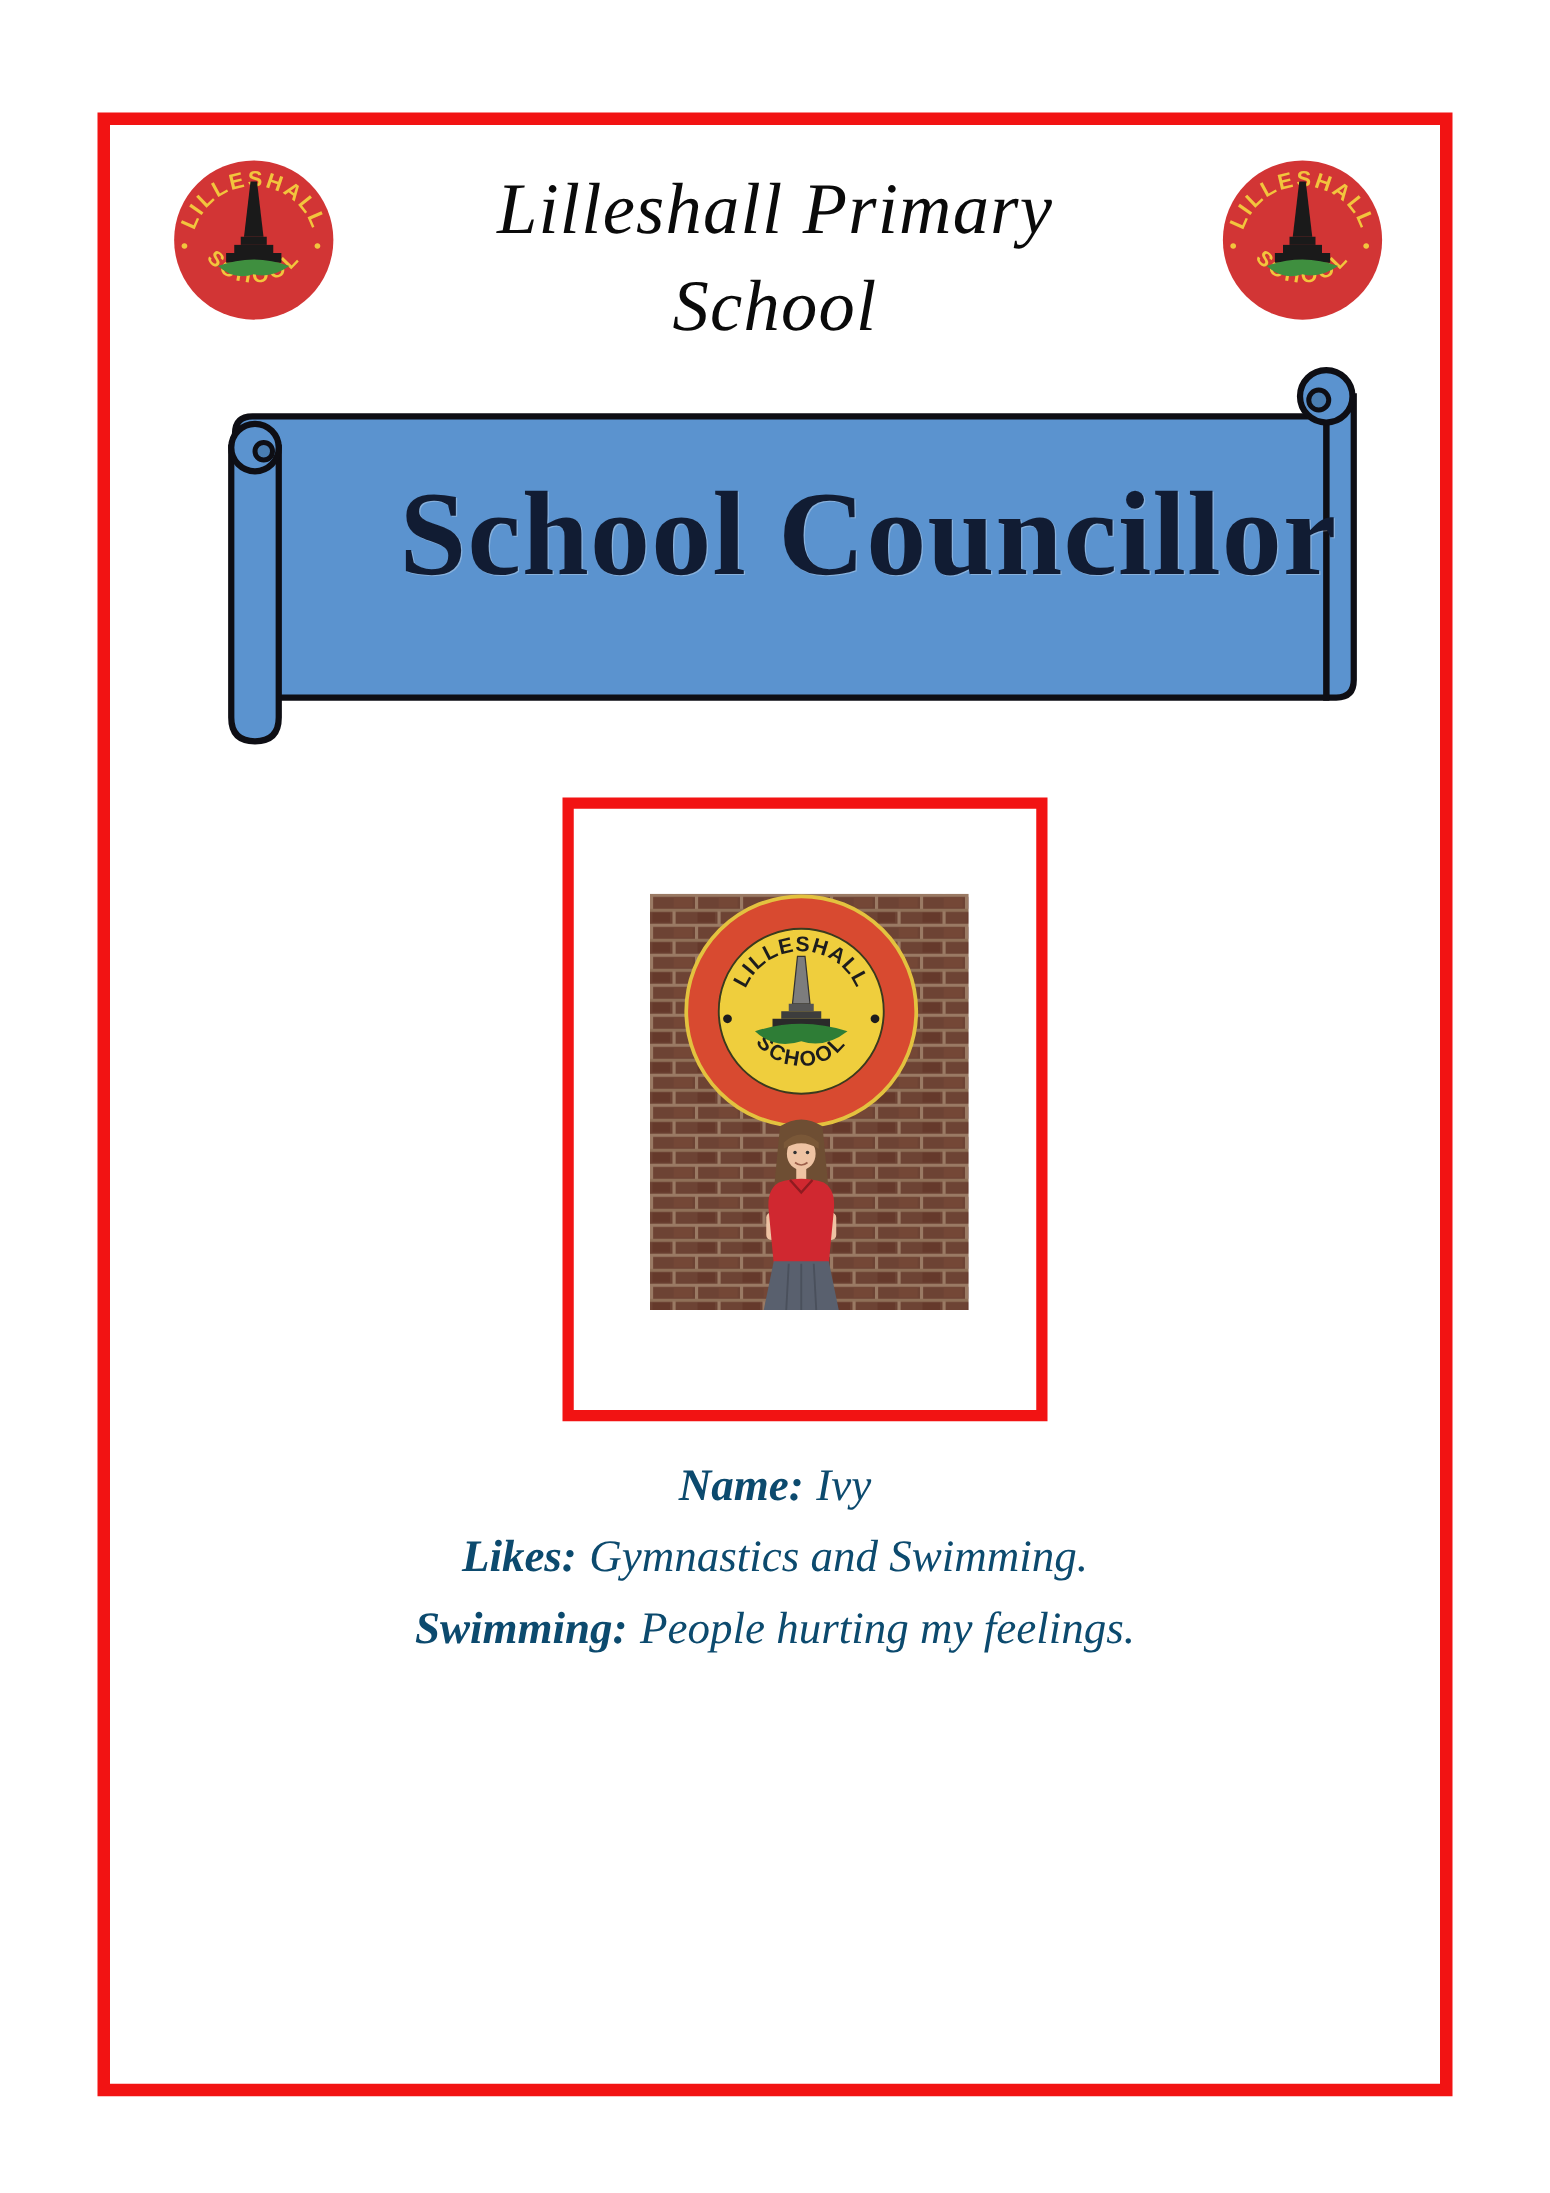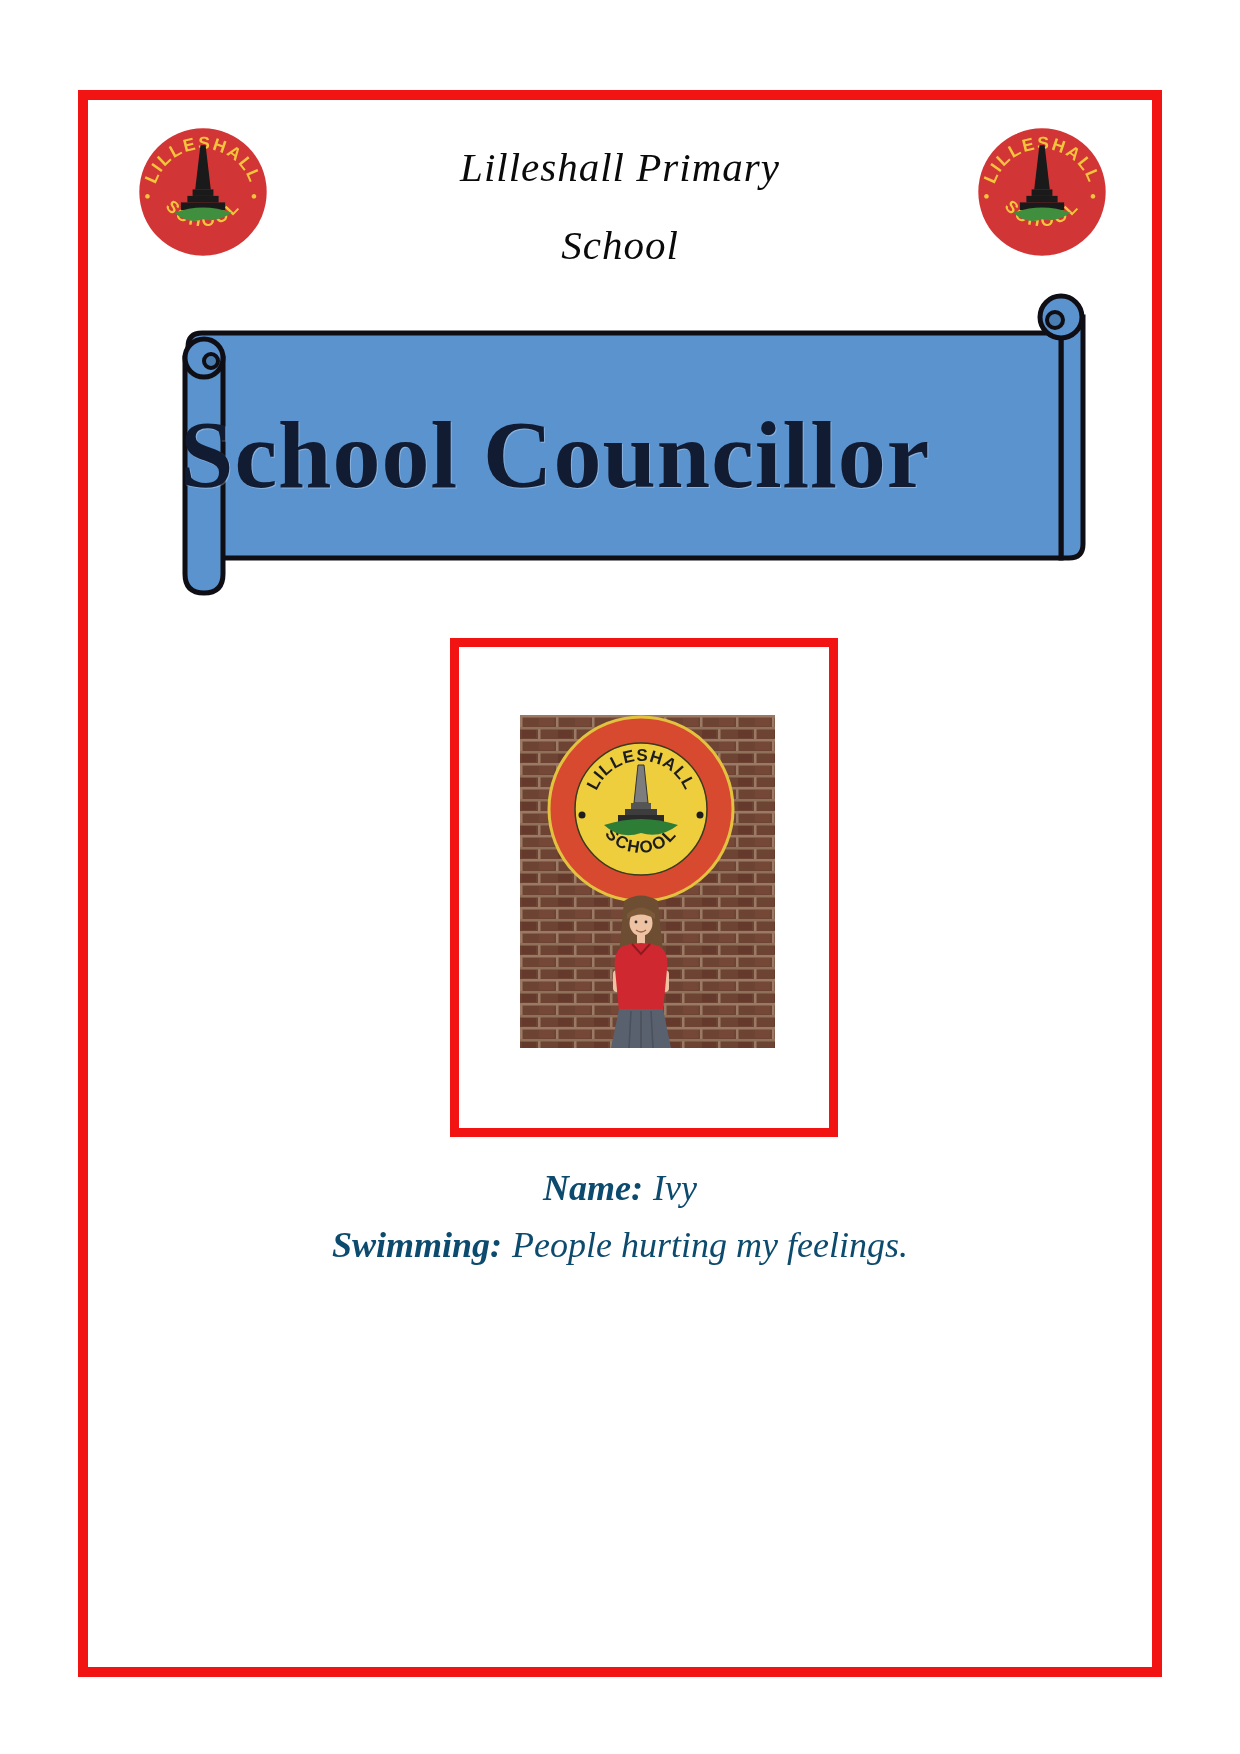"Lilleshall Primary" #school-title { font-size: 41px -> 58px }
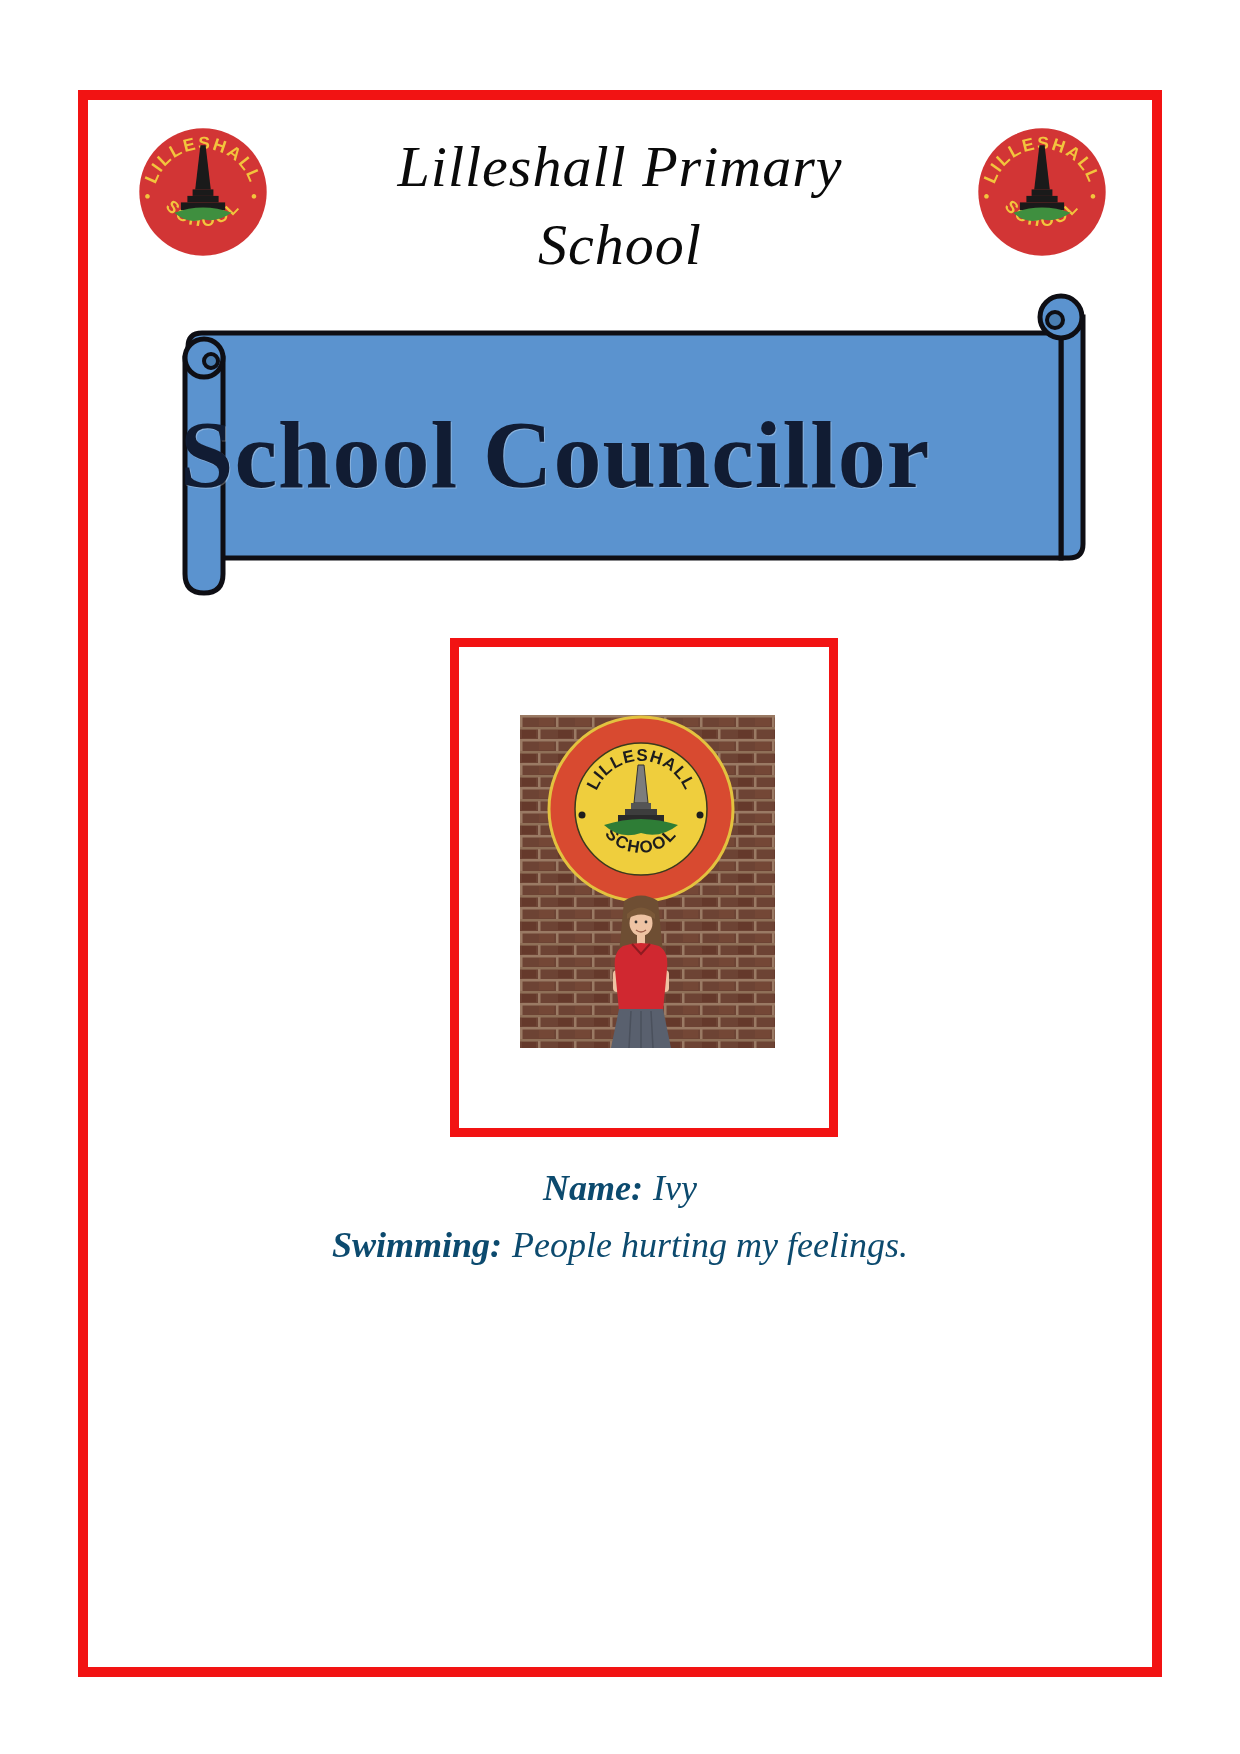"School Councillor" #banner-title { margin-top: 28px -> none; text-align: left -> right }
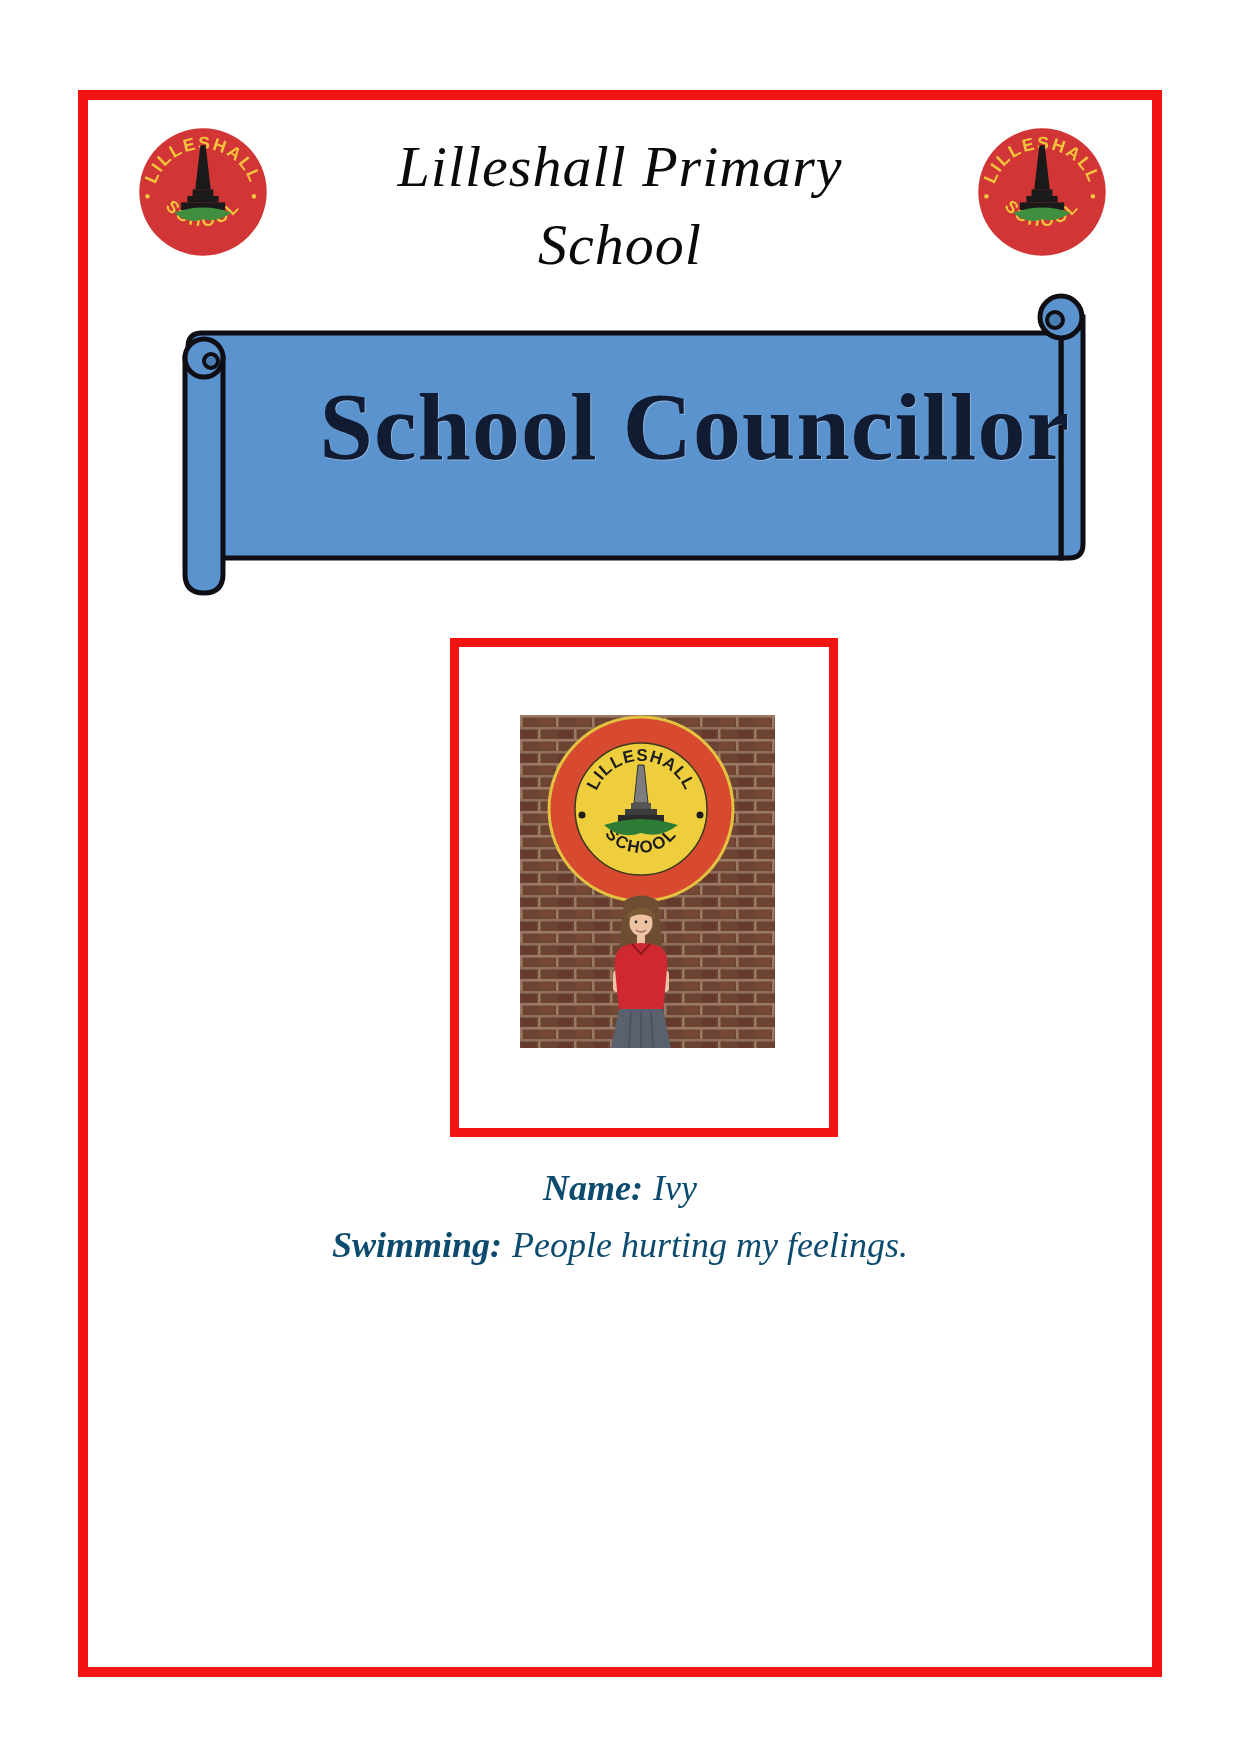"Likes: Gymnastics and Swimming." div.line { html: none -> <div><span>Likes:</span><span>Gymnastics and Swimming.</span></div> }
